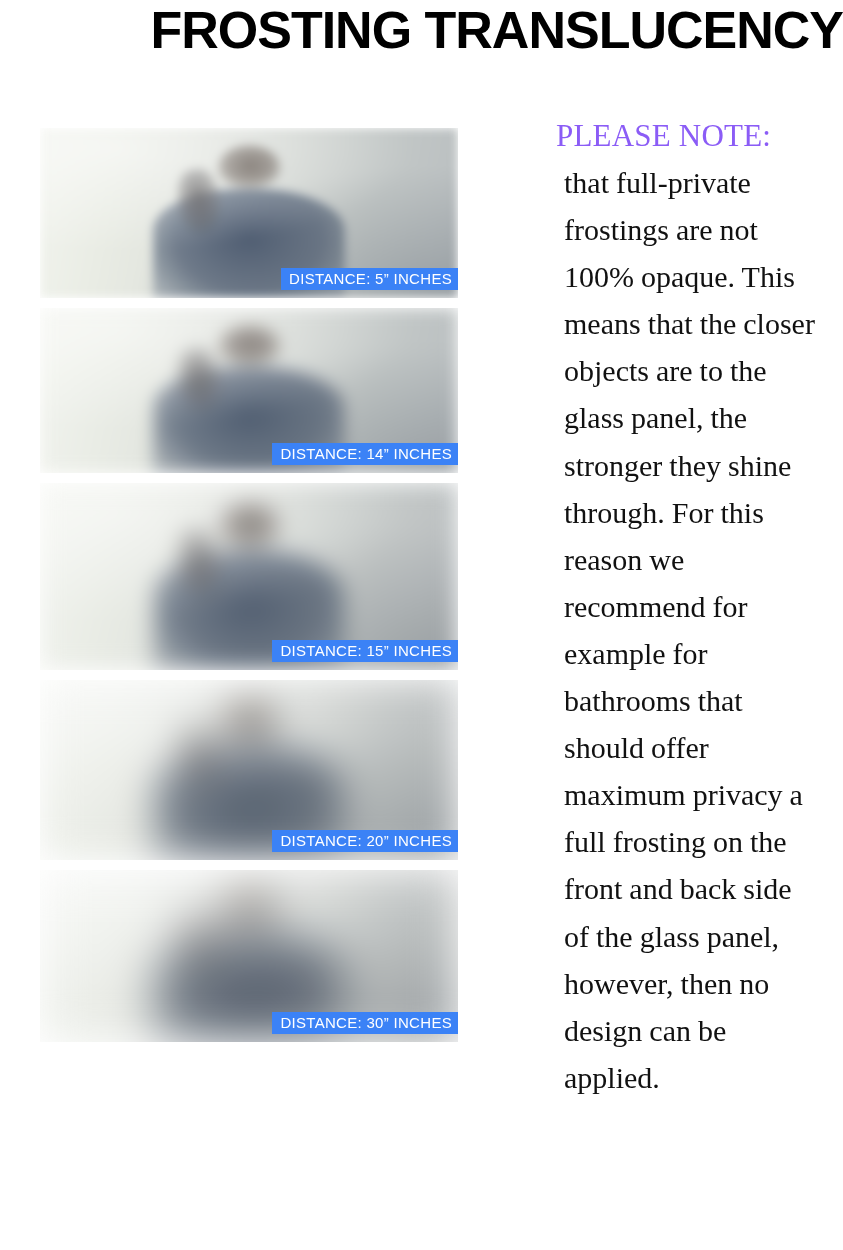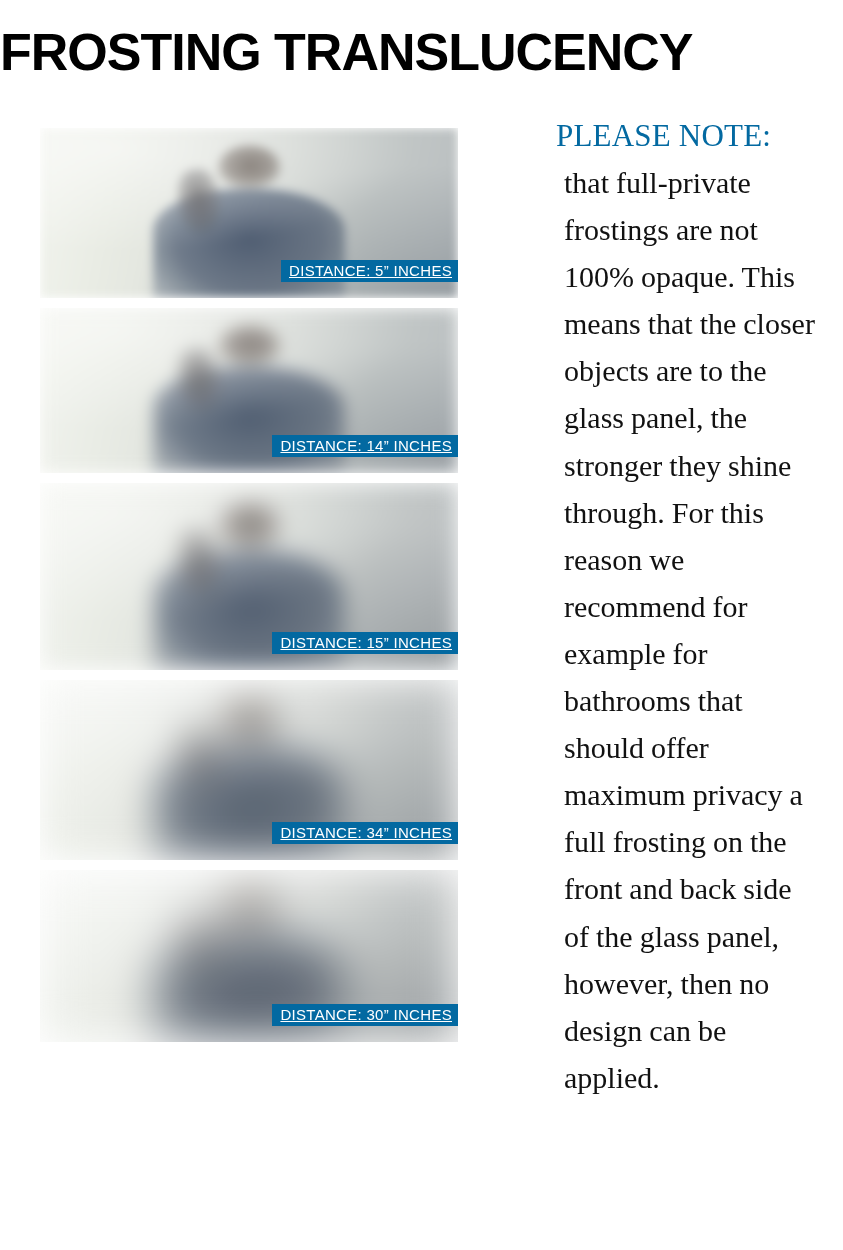"FROSTING TRANSLUCENCY" .page-title { text-align: left -> right; top: 24px -> 2px }
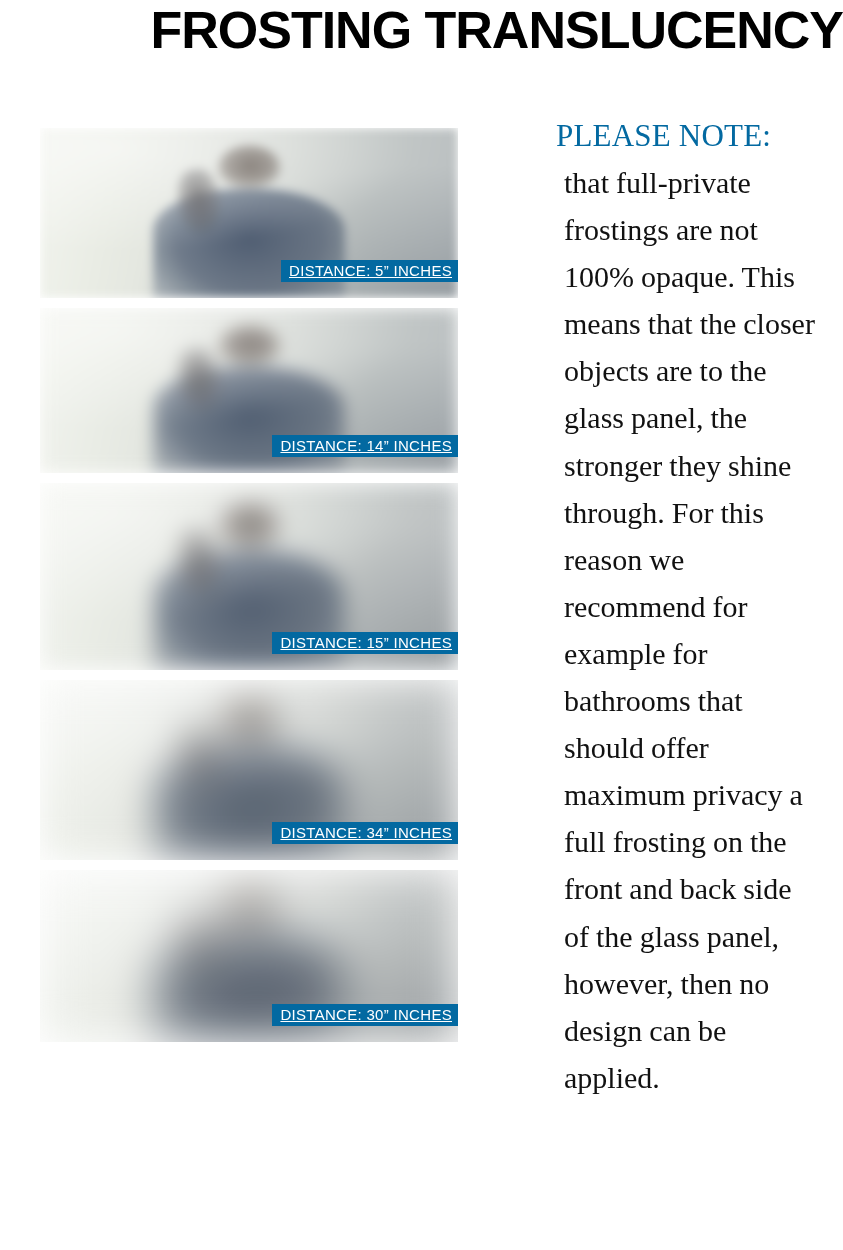"PLEASE NOTE:" .note-heading { color: #0369a1 -> #8b5cf6 }
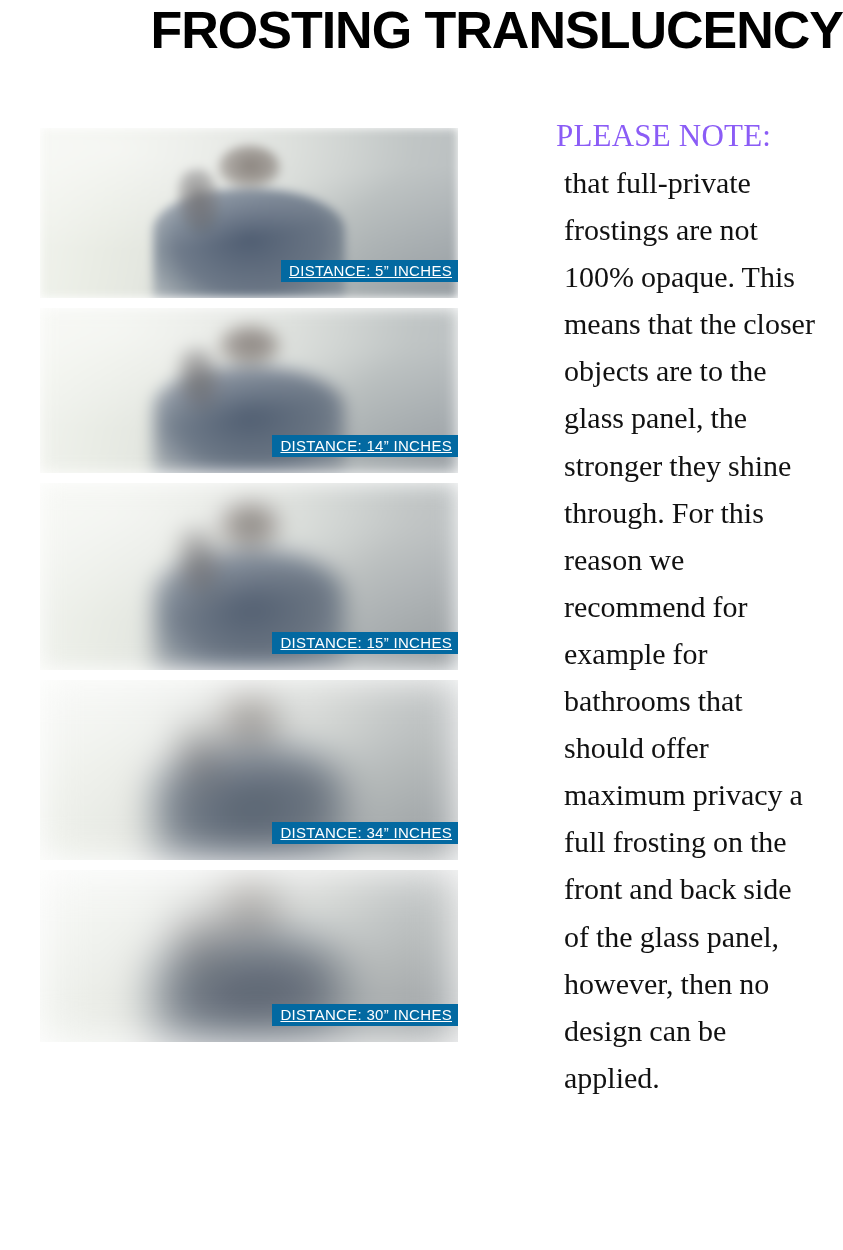"DISTANCE: 5” INCHES" .caption { background: #0369a1 -> #3b82f6; bottom: 16px -> 8px; text-decoration: underline -> none }
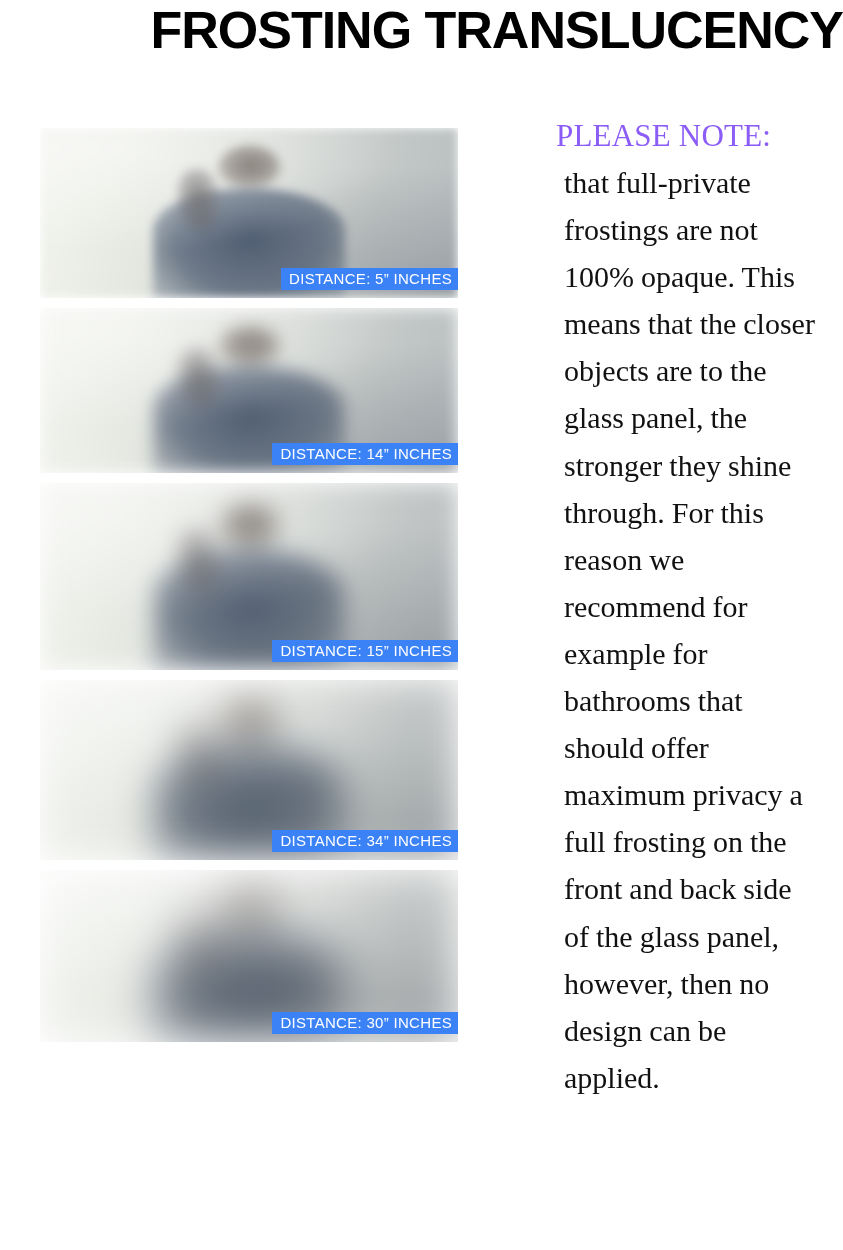"DISTANCE: 34” INCHES" div.caption { text: 34 -> 20 }
